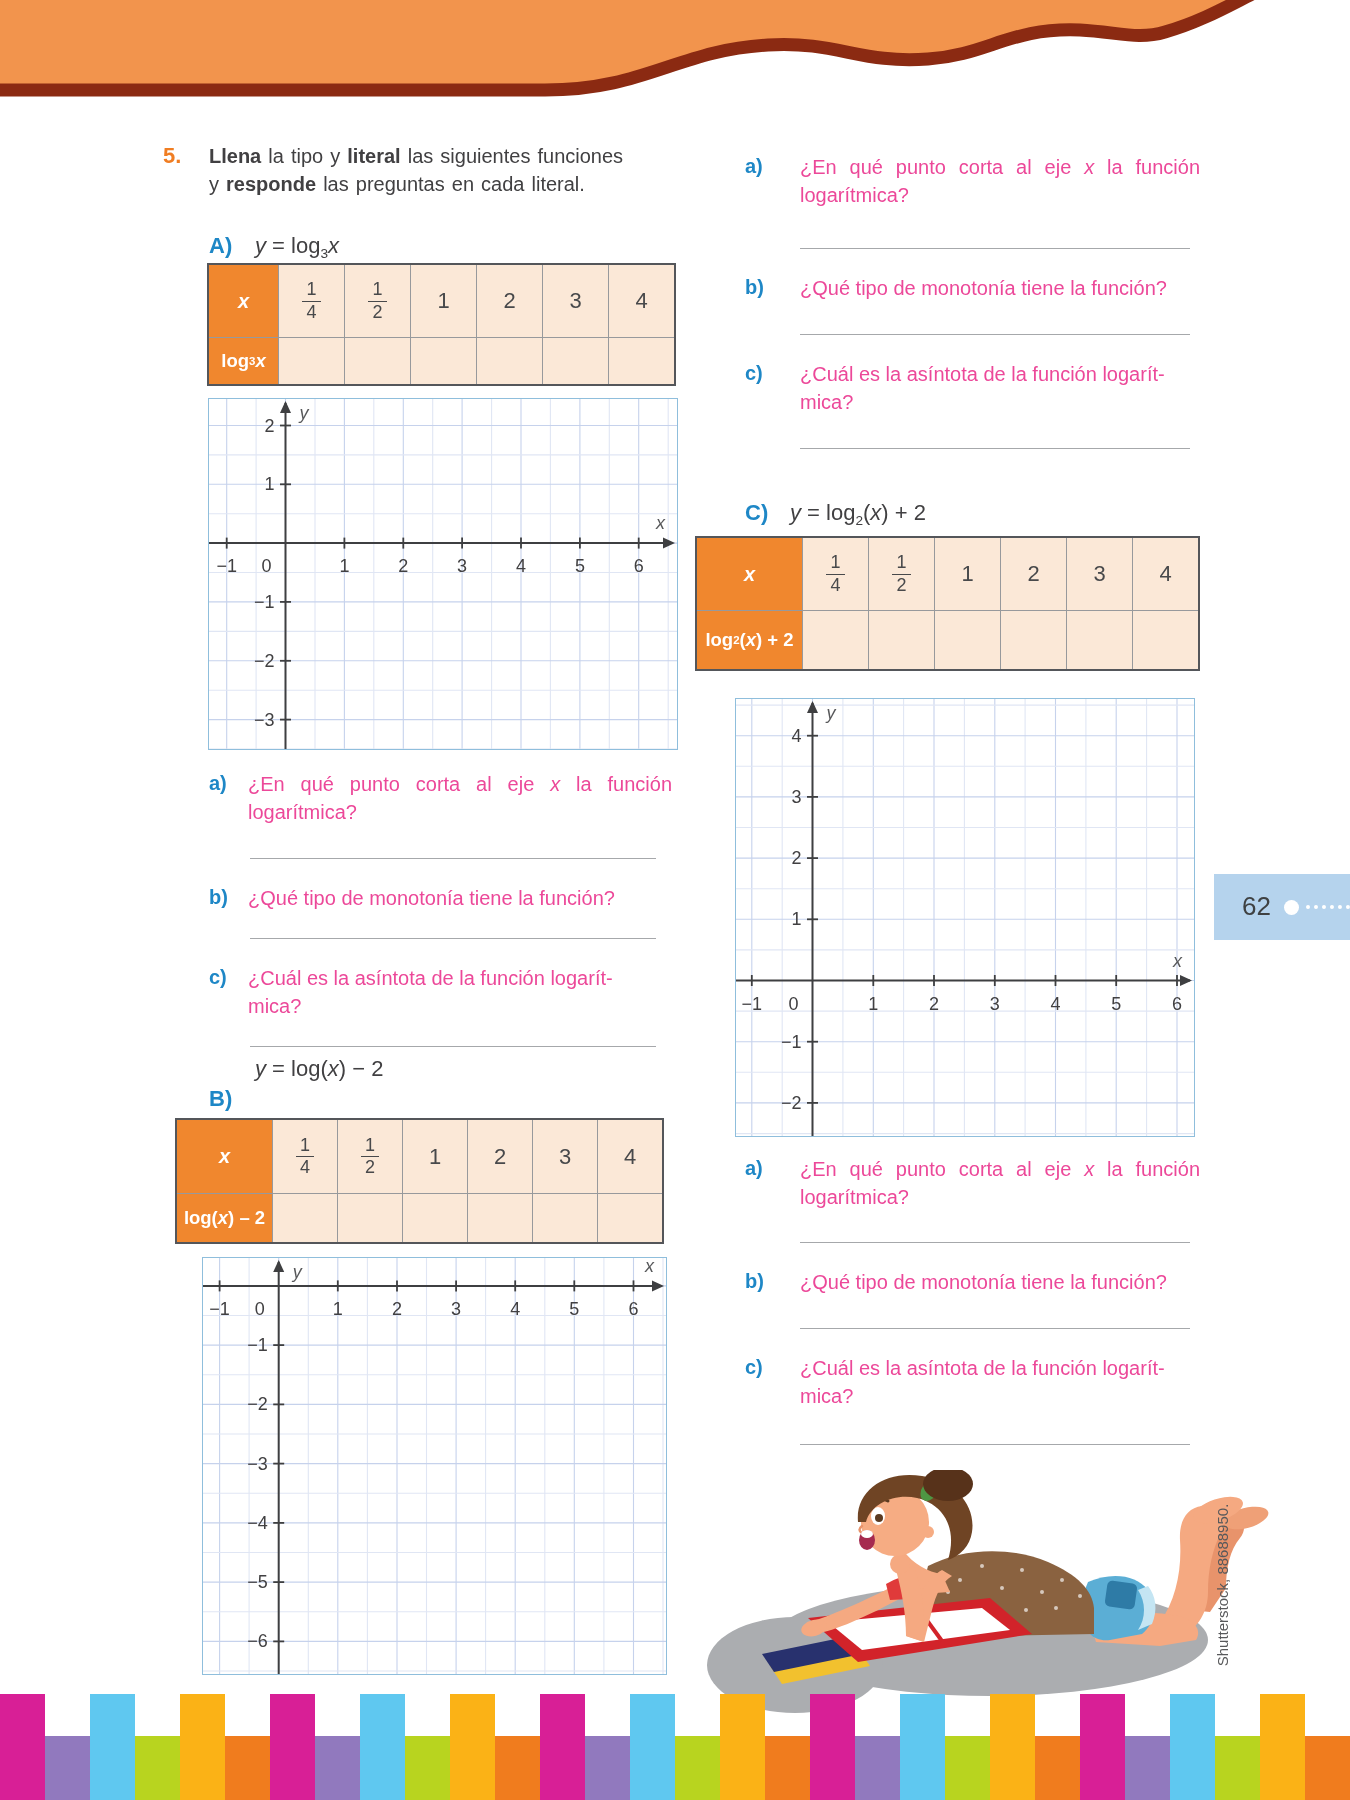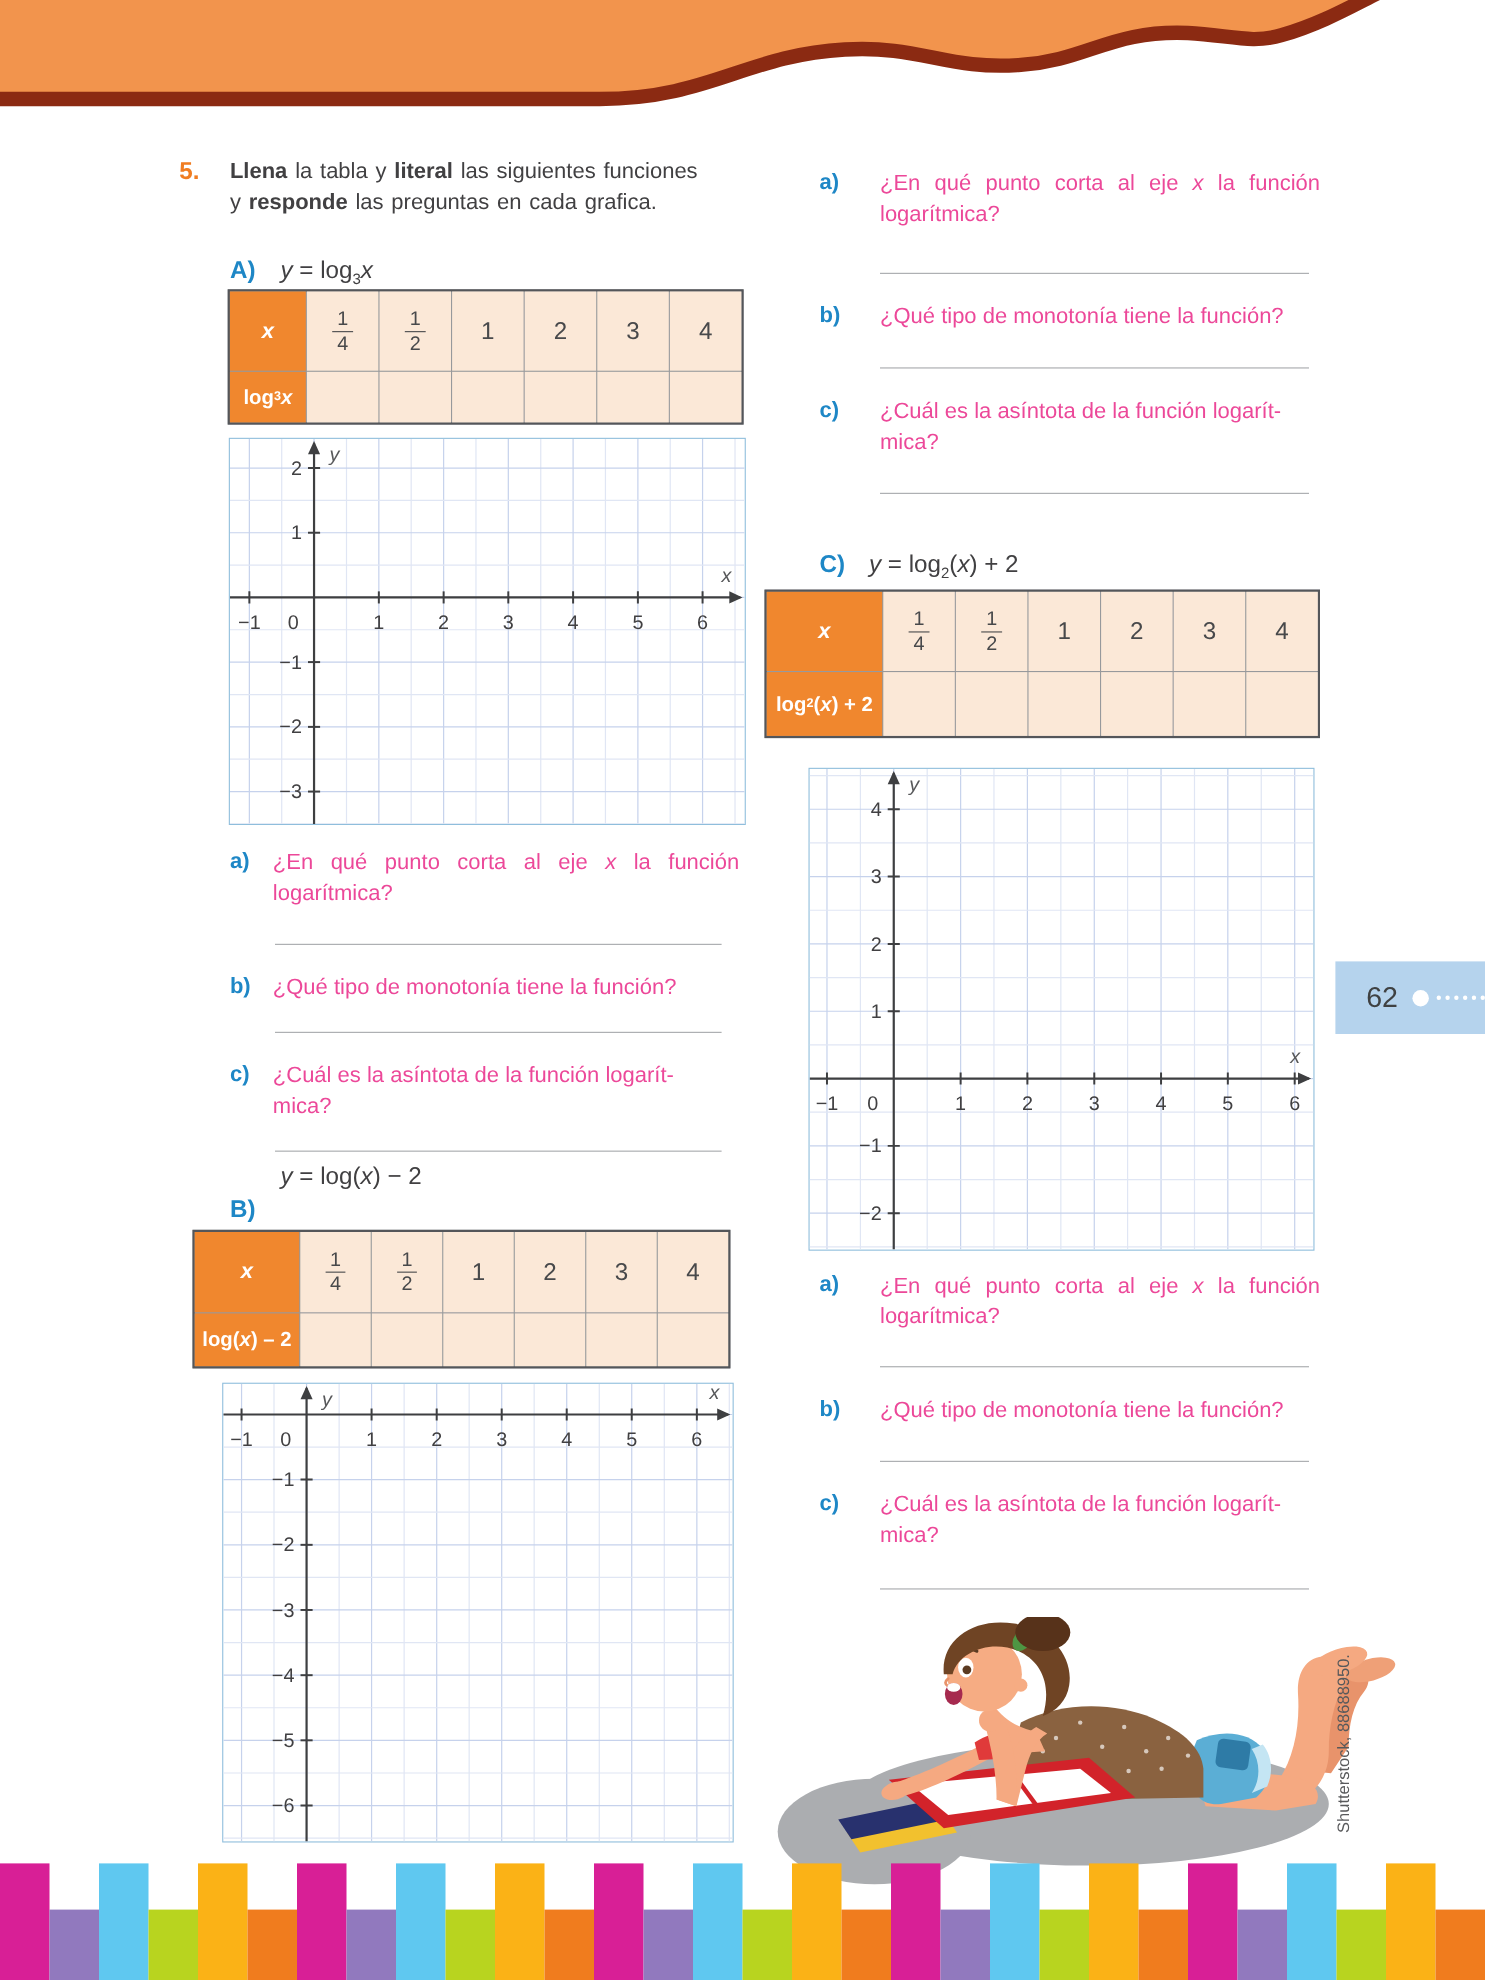"la tabla y" span { text: tabla -> tipo }
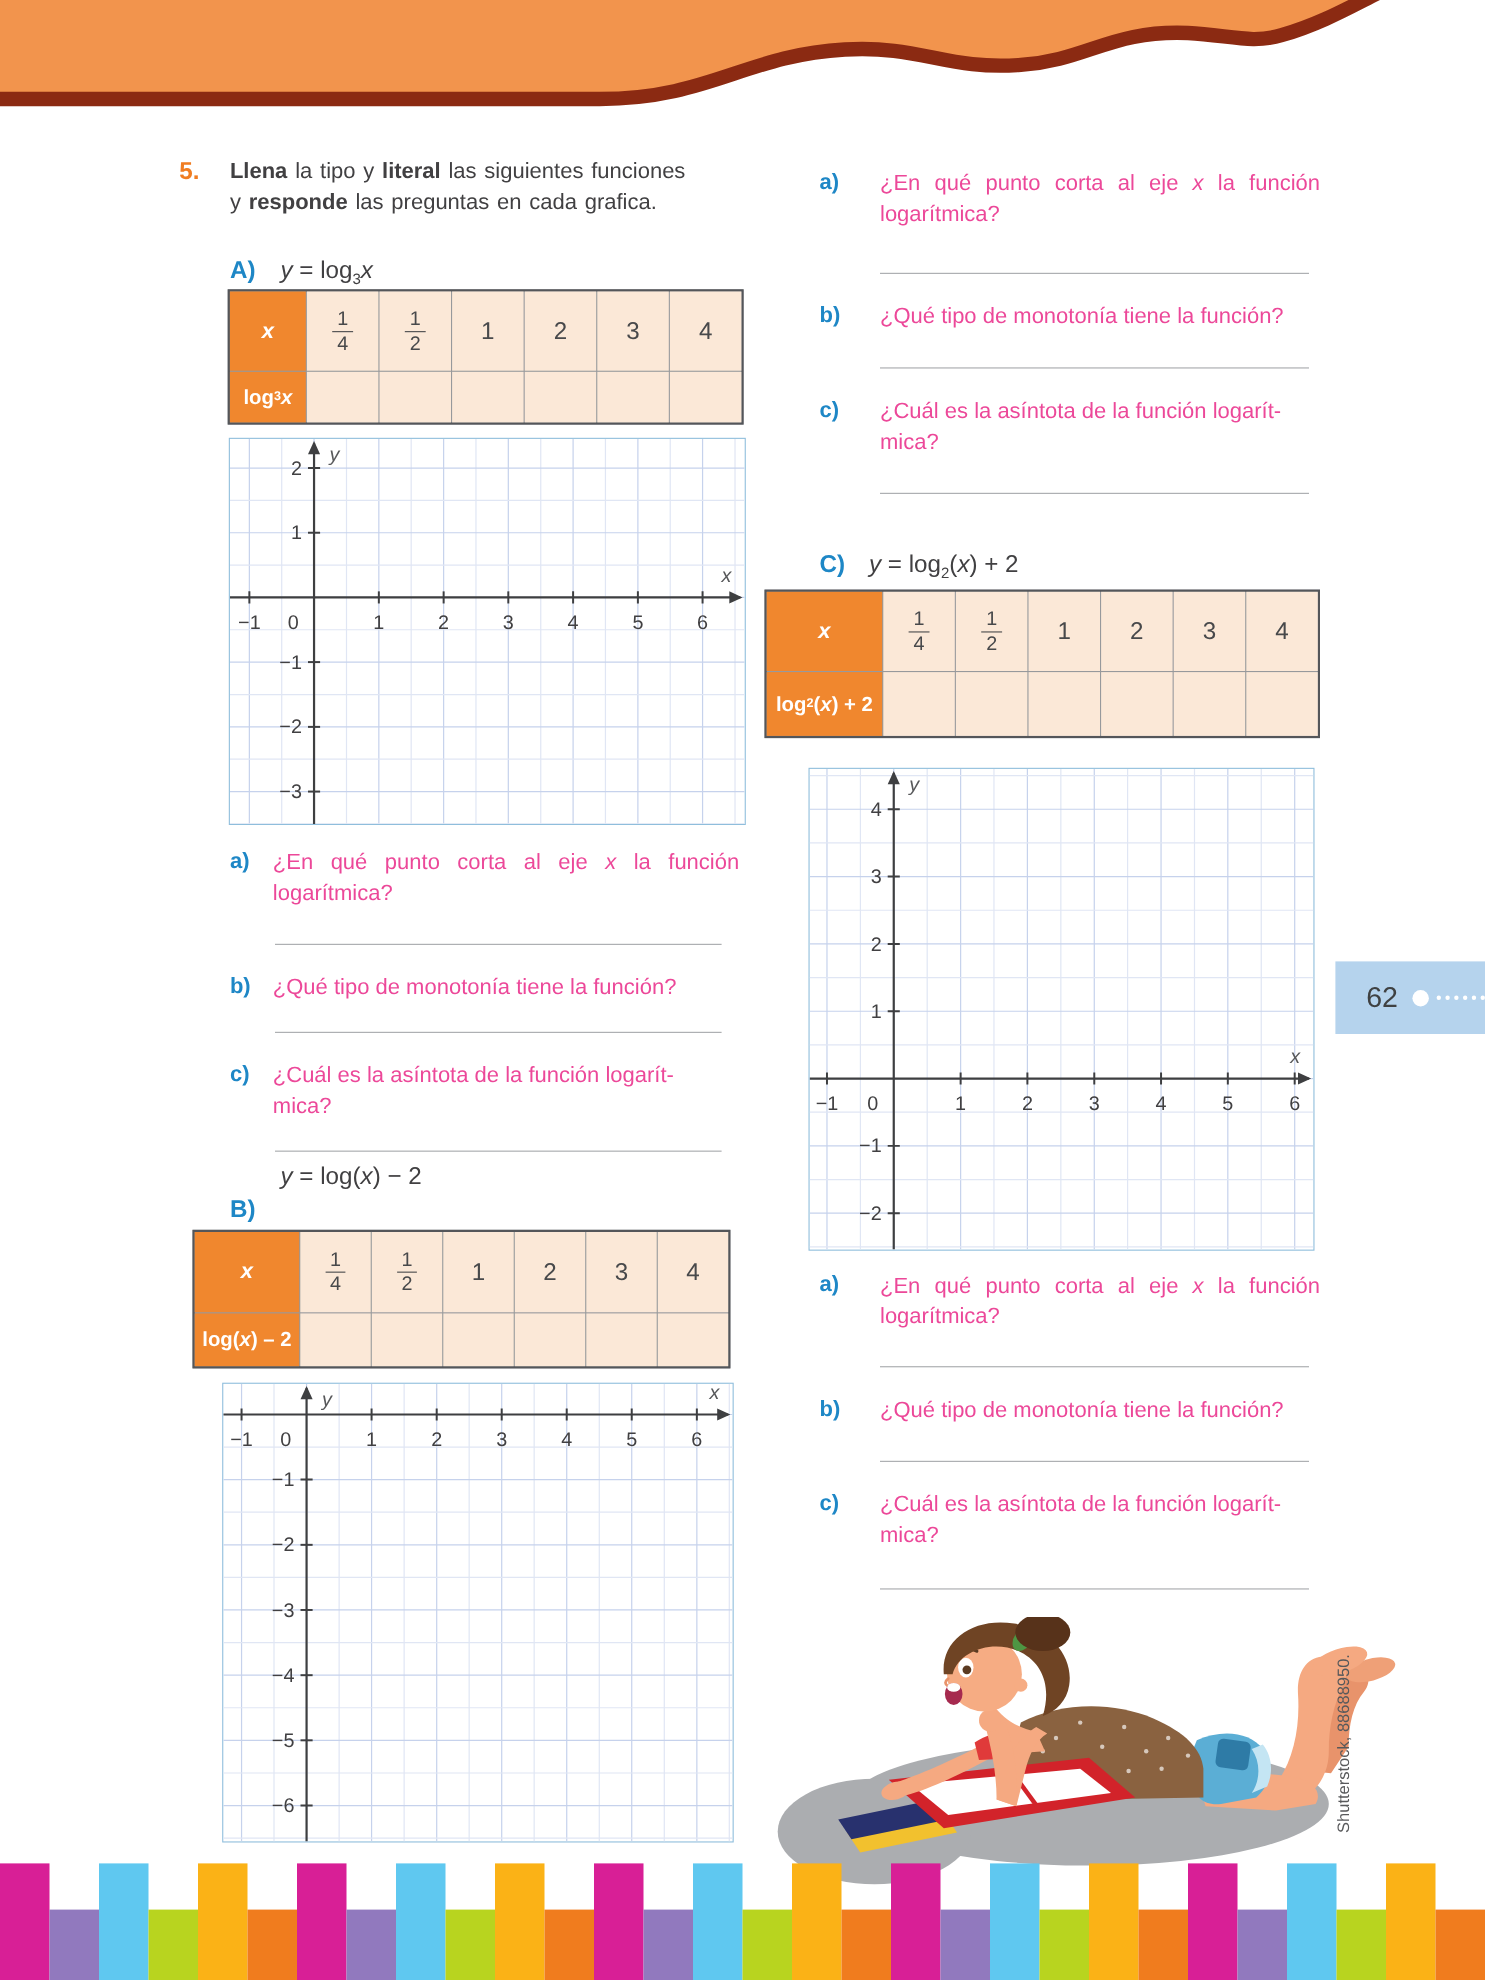"las preguntas en cada grafica." span { text: grafica -> literal }
